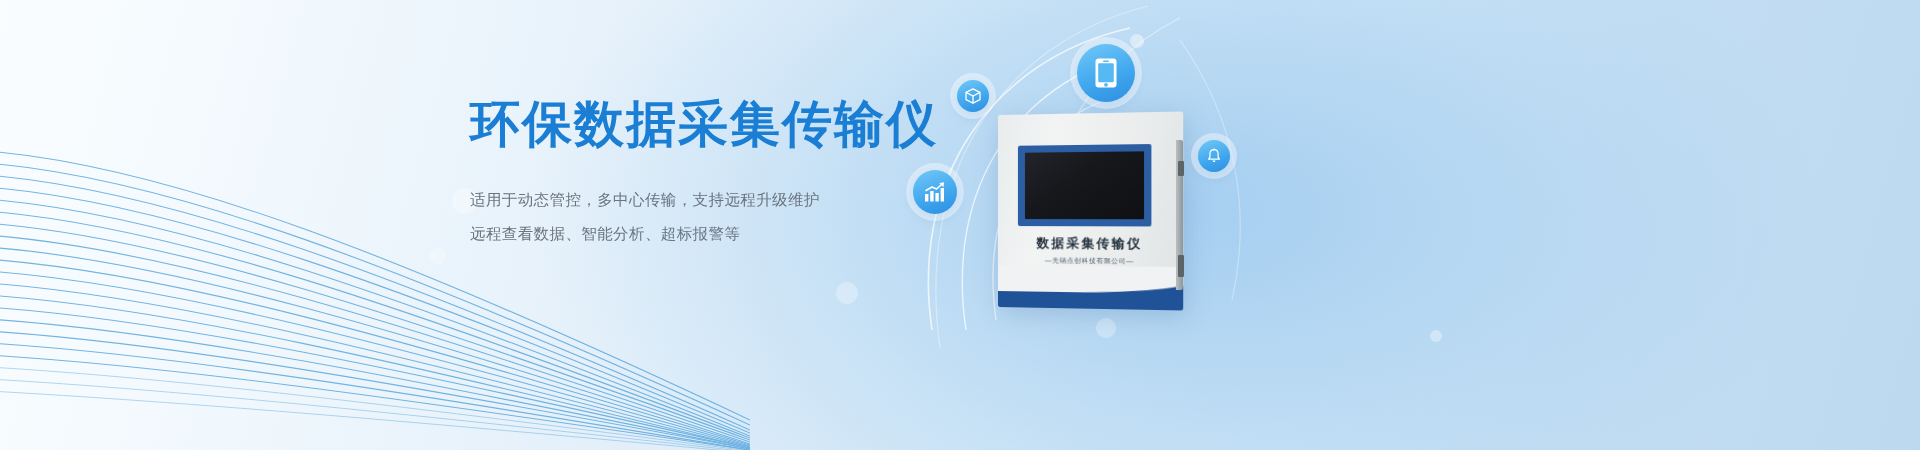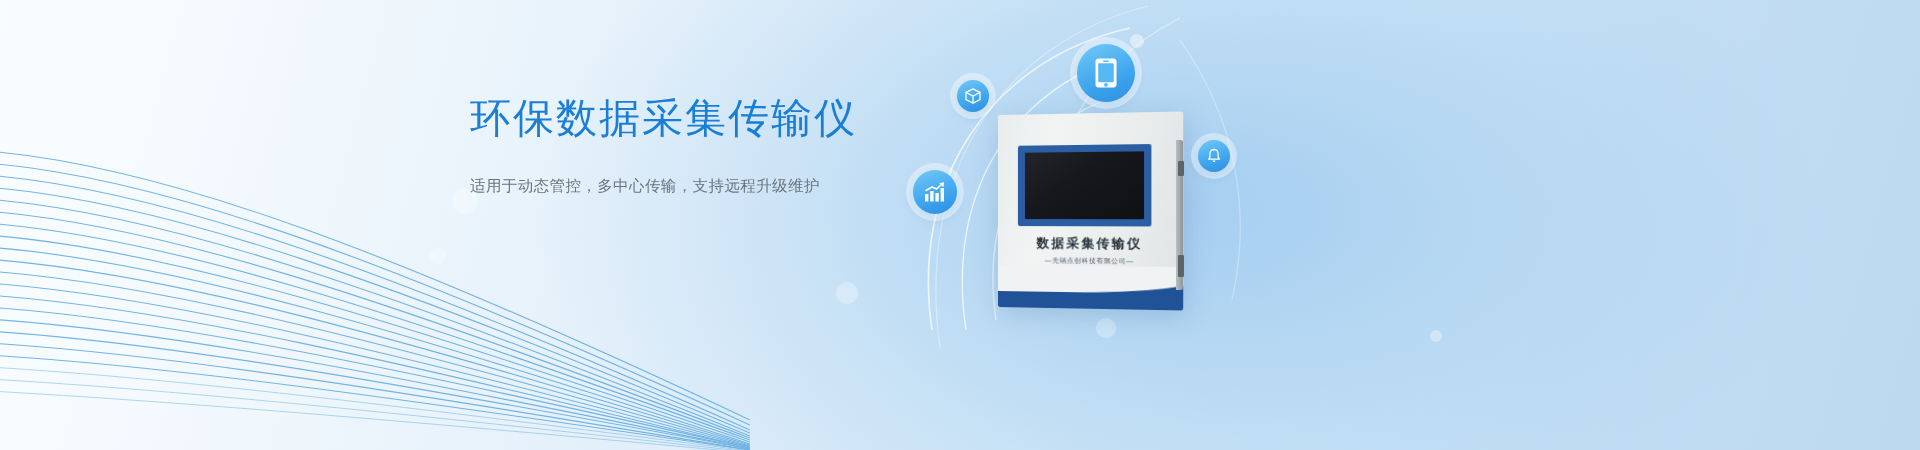"环保数据采集传输仪" .title { font-size: 41px -> 50px; font-weight: 400 -> 700 }
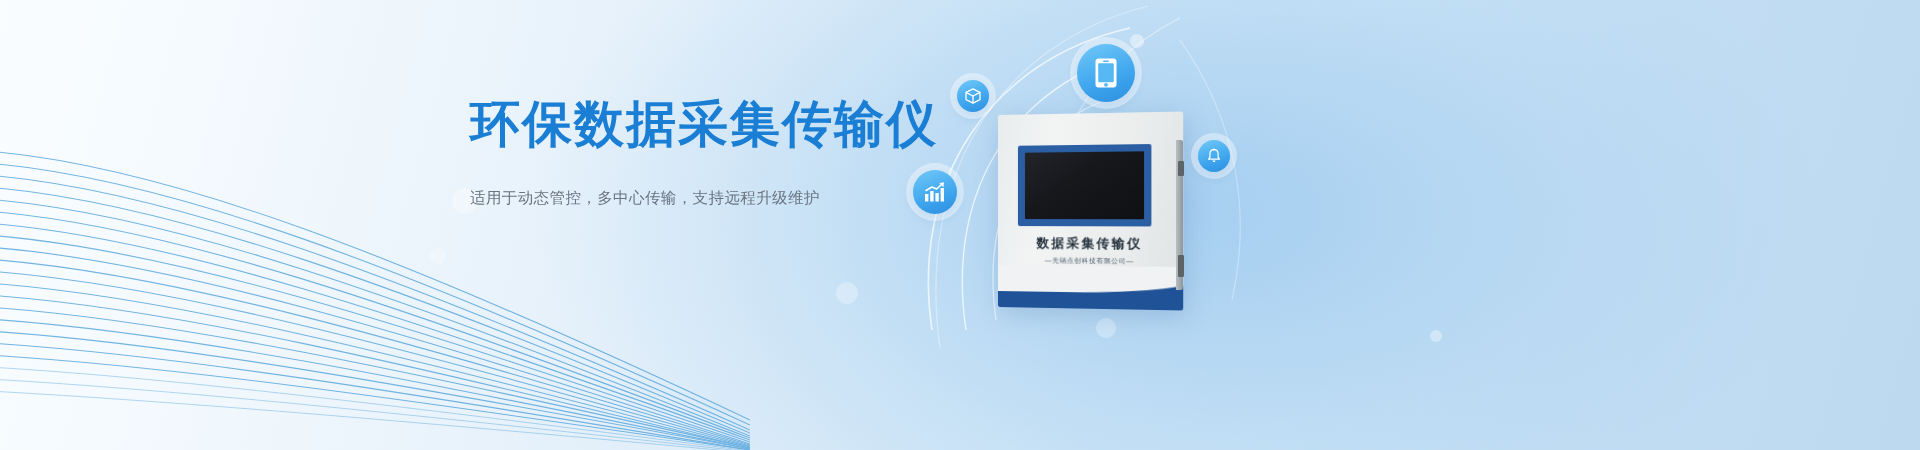"适用于动态管控，多中心传输，支持远程升级维护" .sublist li { font-family: Liberation Mono, monospace -> none }
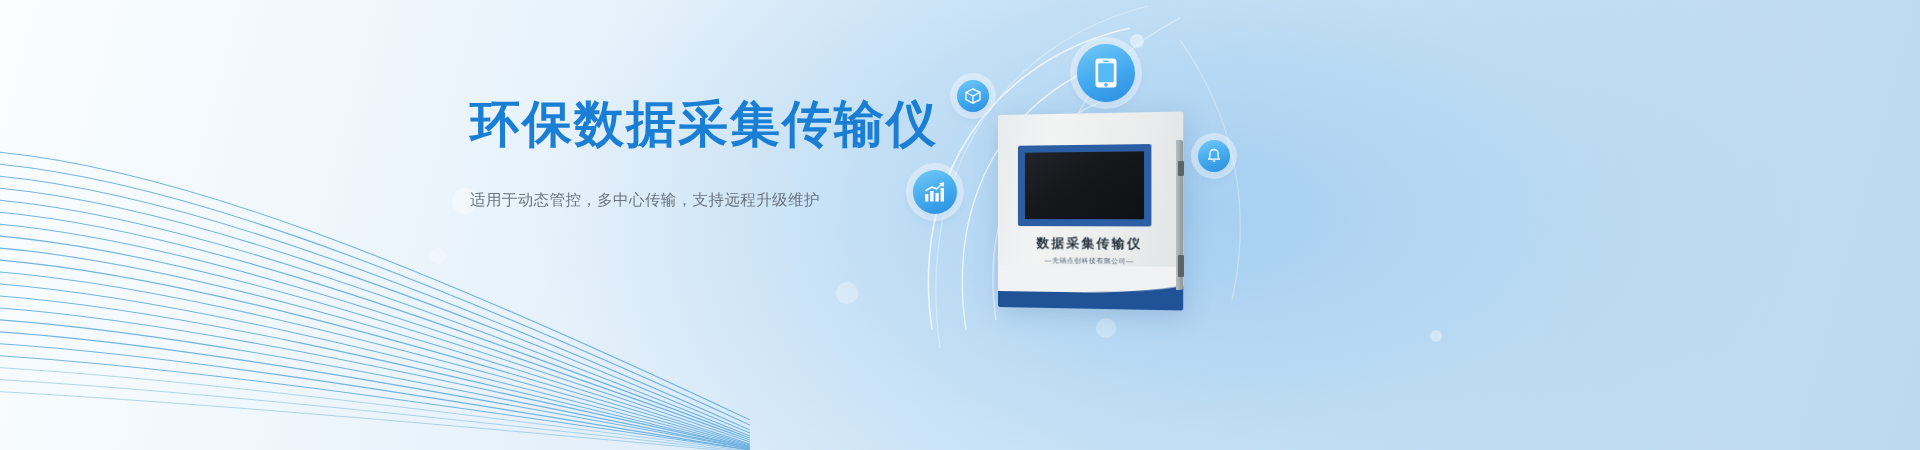"远程查看数据、智能分析、超标报警等" li { html: none -> <li>远程查看数据、智能分析、超标报警等</li> }
